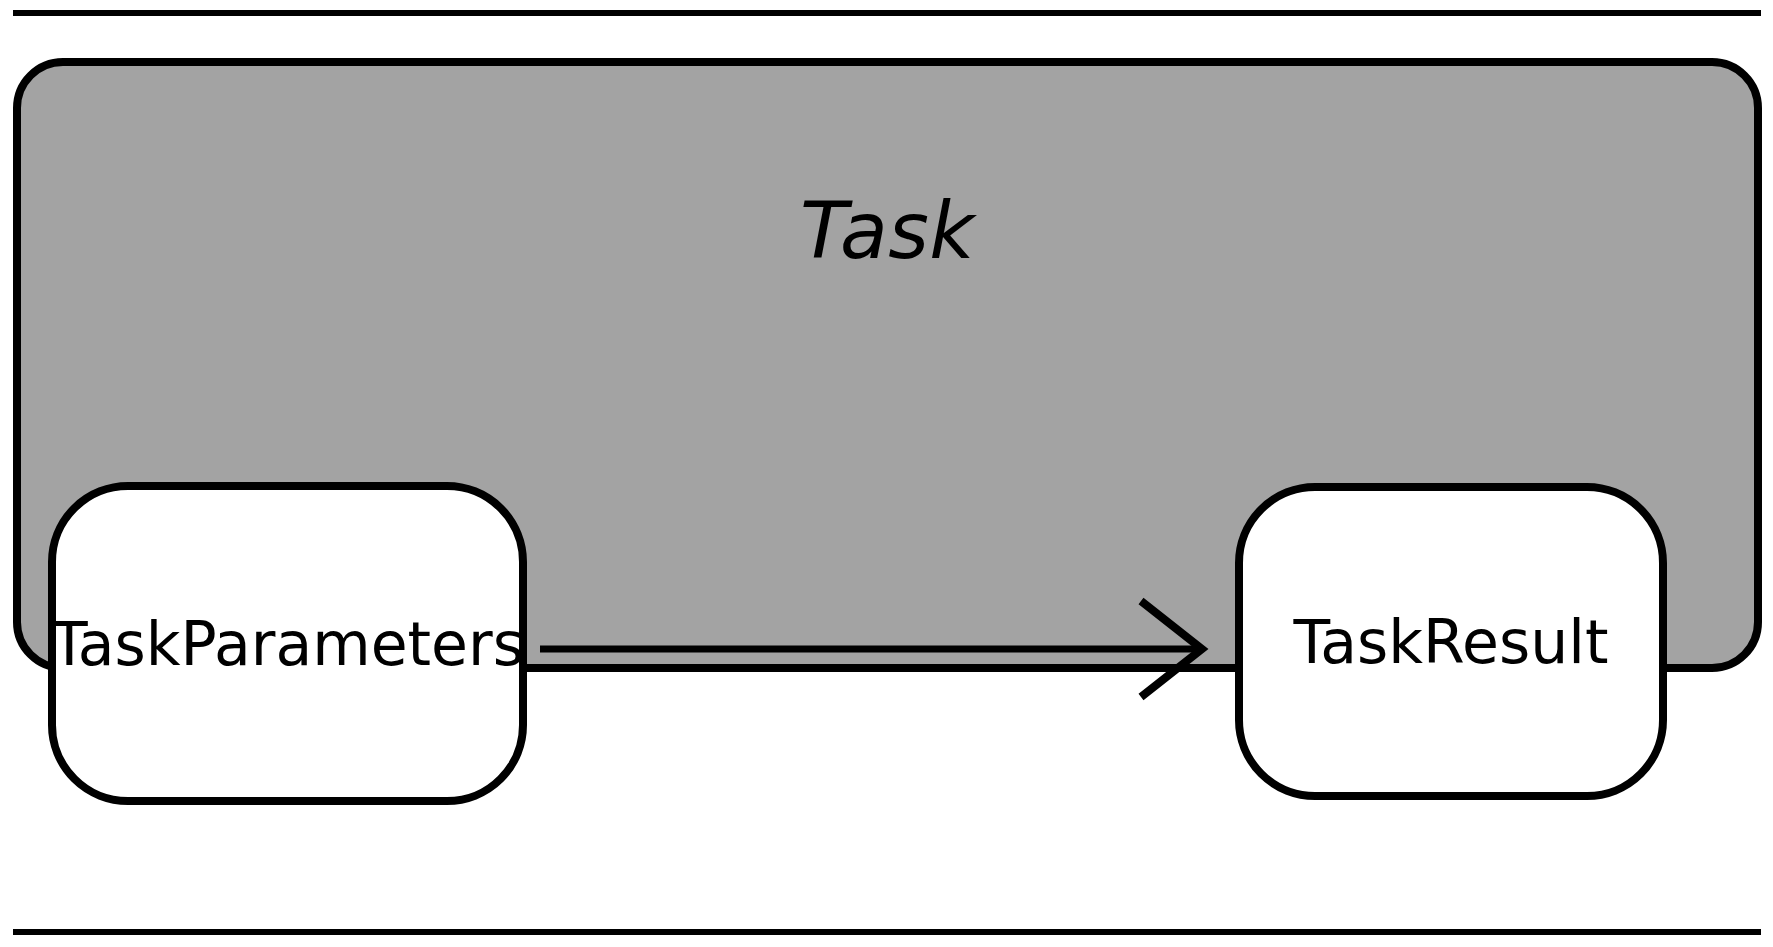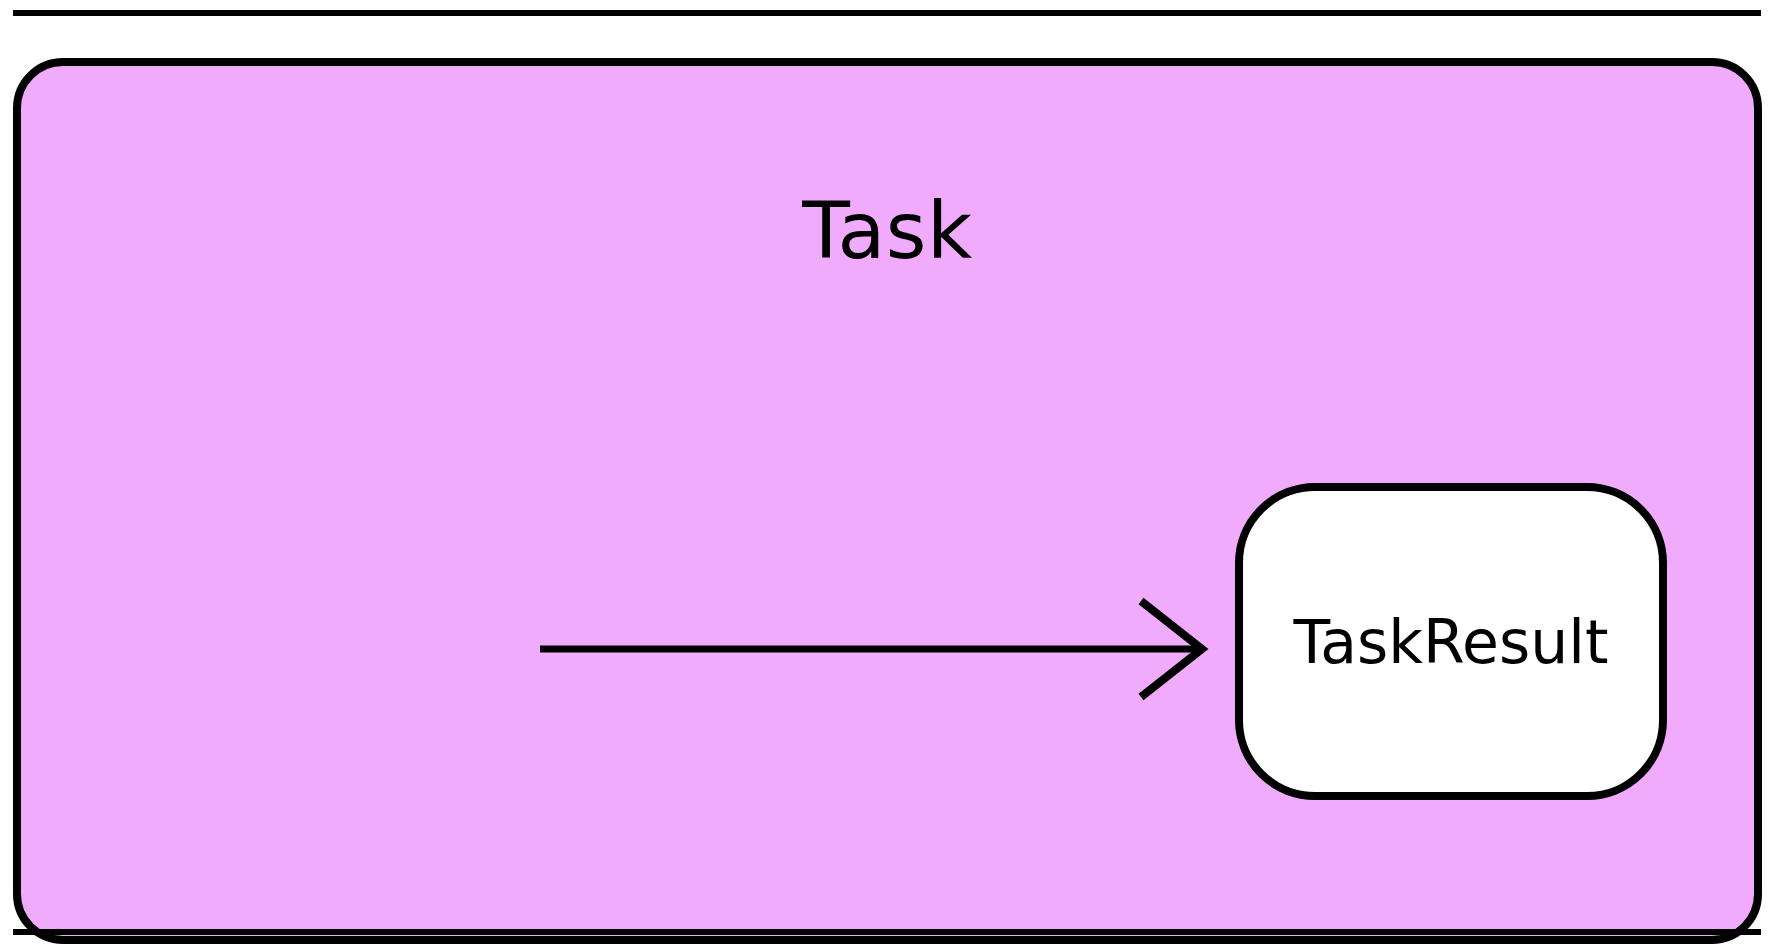"Task" .container-node { background: #f0abfc -> #a3a3a3; font-style: none -> italic; height: 886px -> 614px }
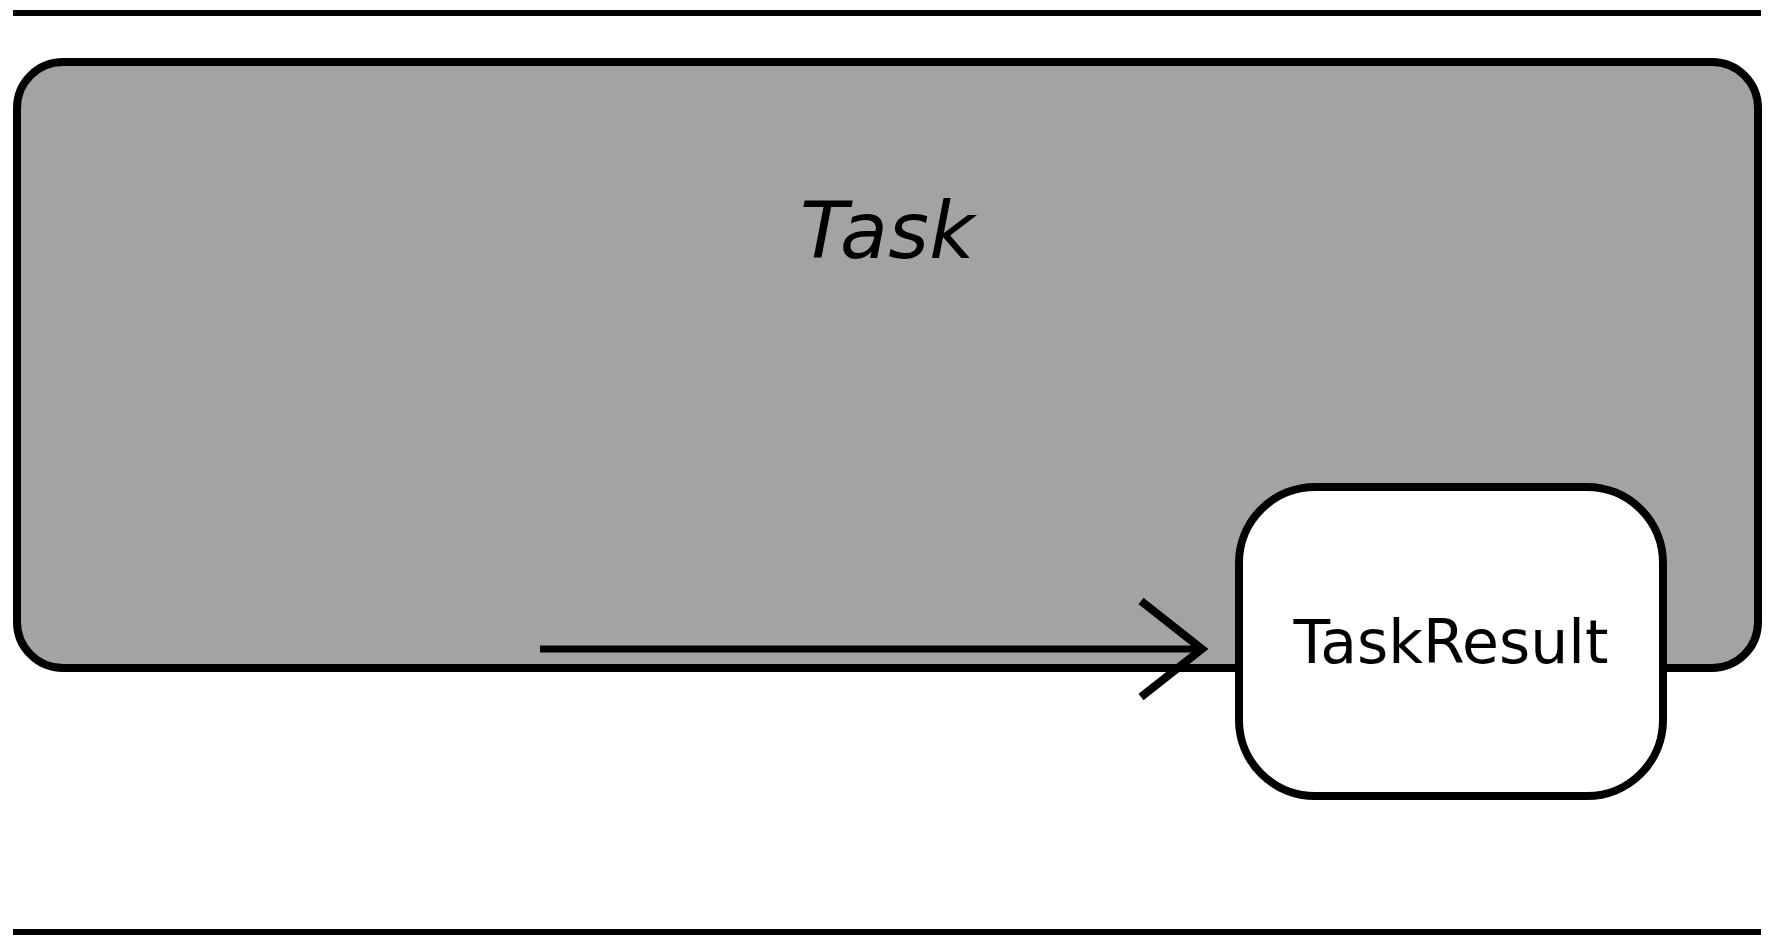"TaskParameters" div.node { html: none -> <div> <span>TaskParameters</span> </div> }
